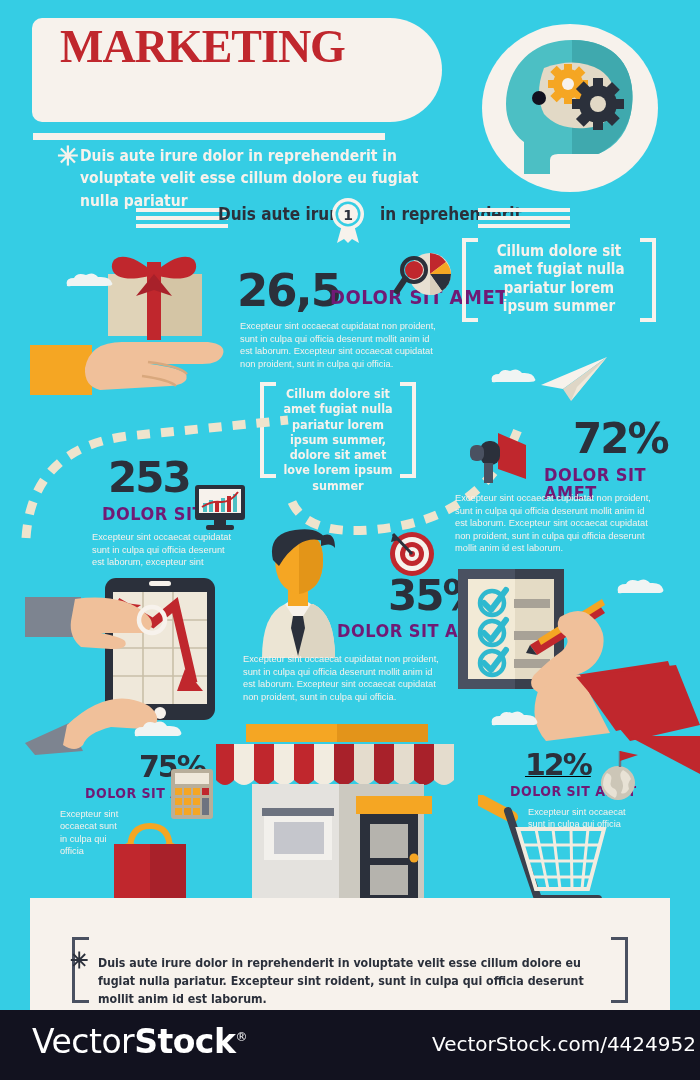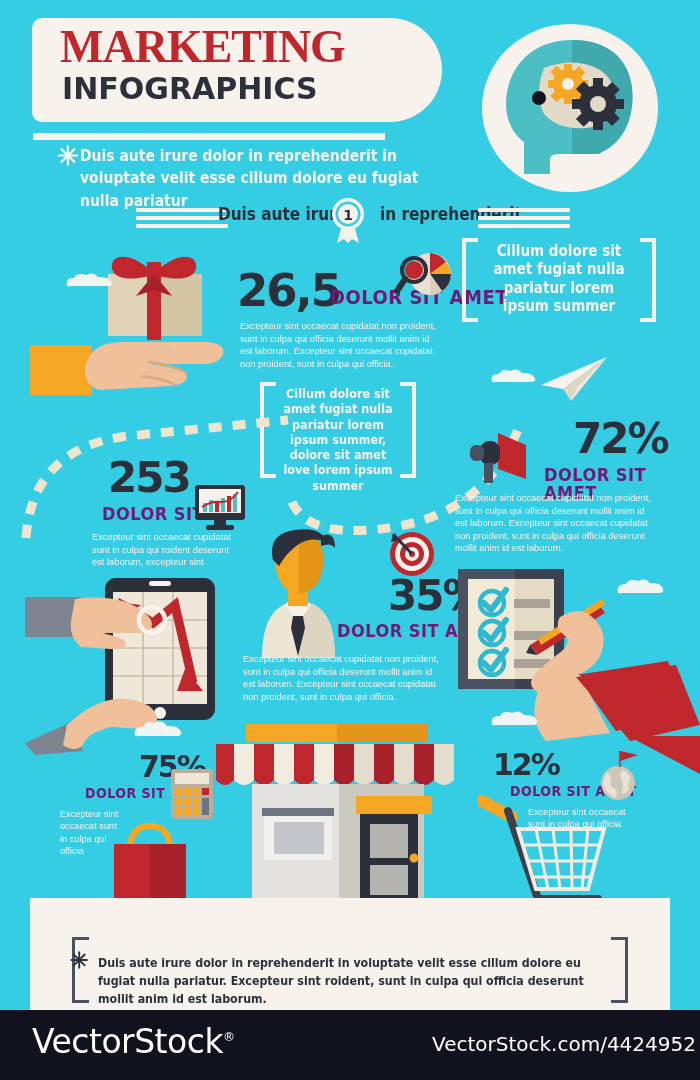"INFOGRAPHICS" div.title-sub { html: <div>INFOGRAPHICS</div> -> none }
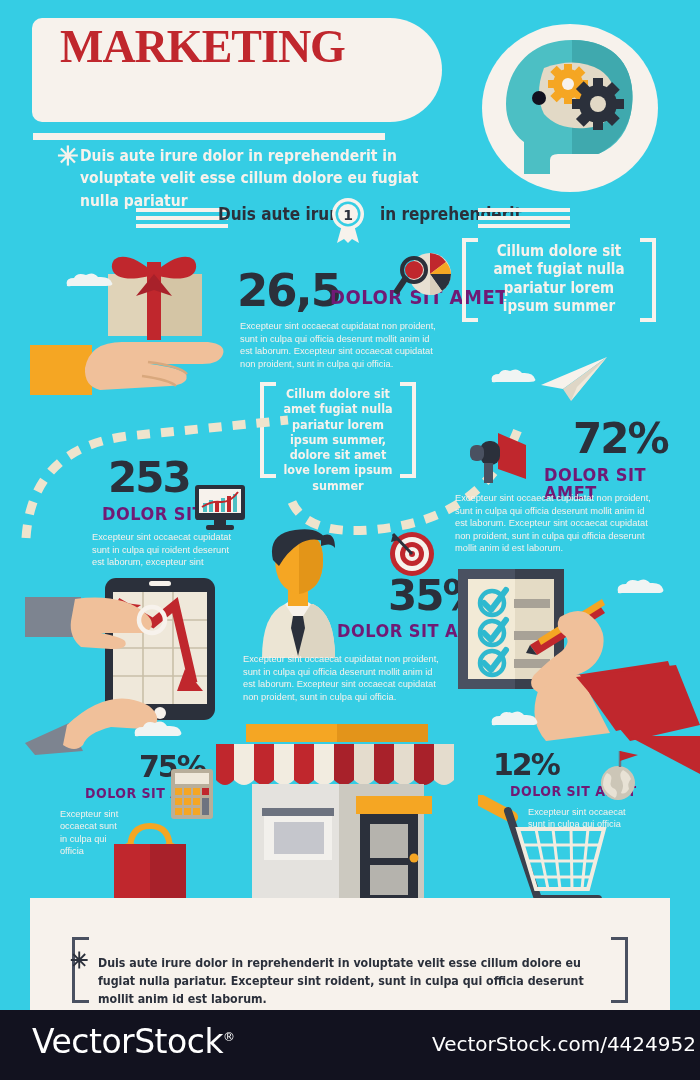"Excepteur sint occaecat cupidatat sunt" div.body-copy { text: roident -> officia }
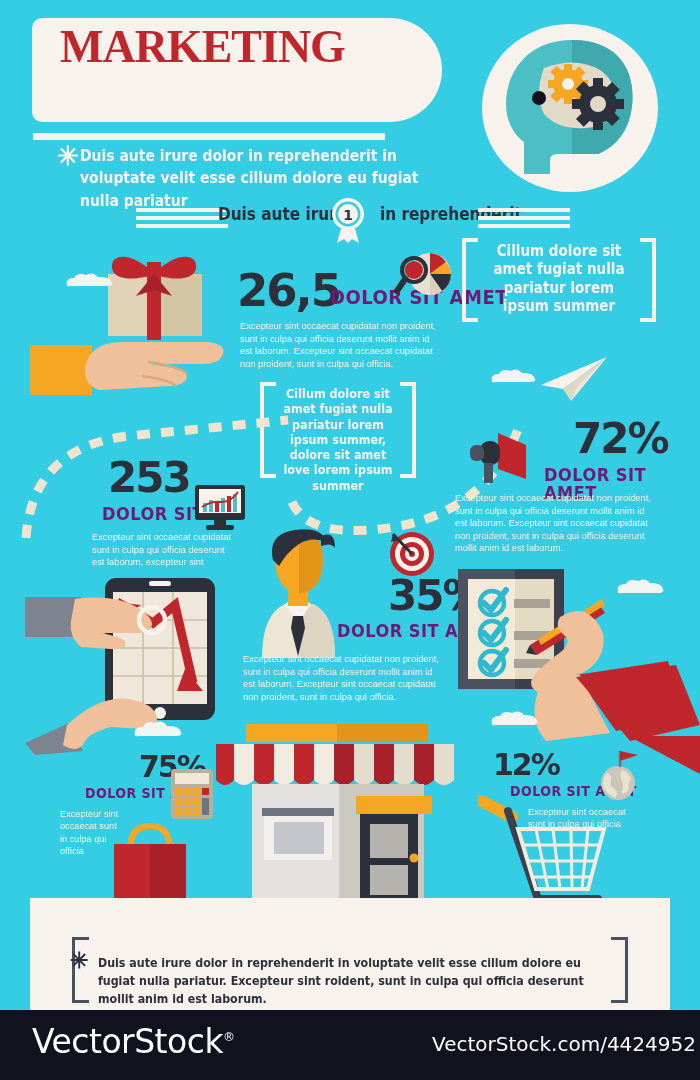"12%" div { left: 493px -> 525px; text-decoration: none -> underline }
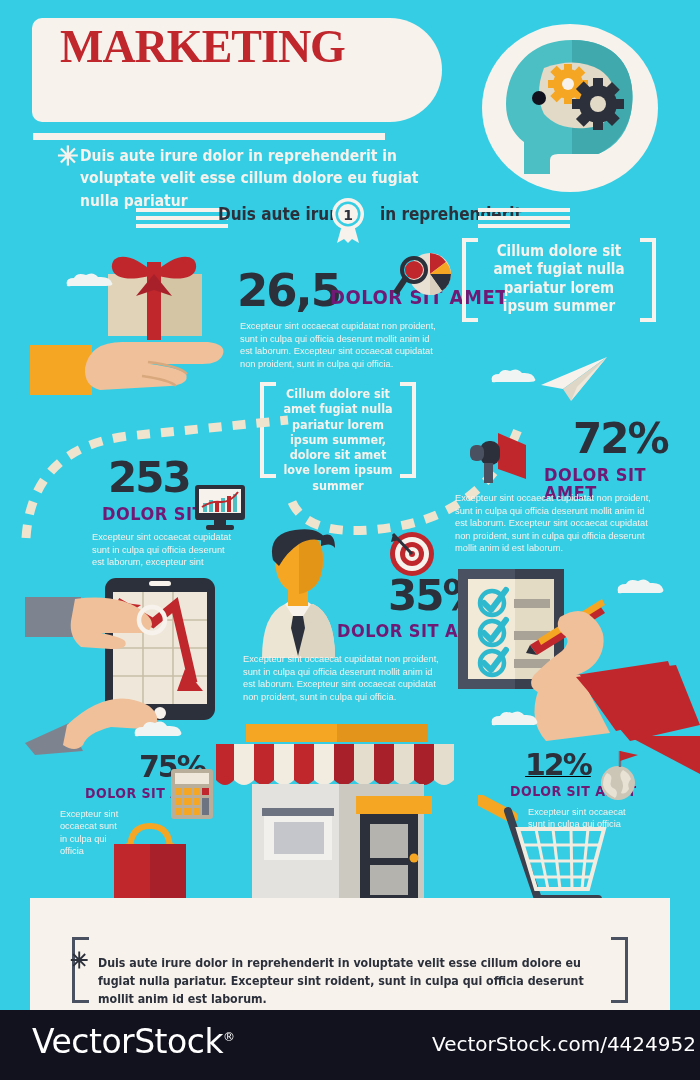"Stock" .wm-logo b { font-weight: normal -> bold }
